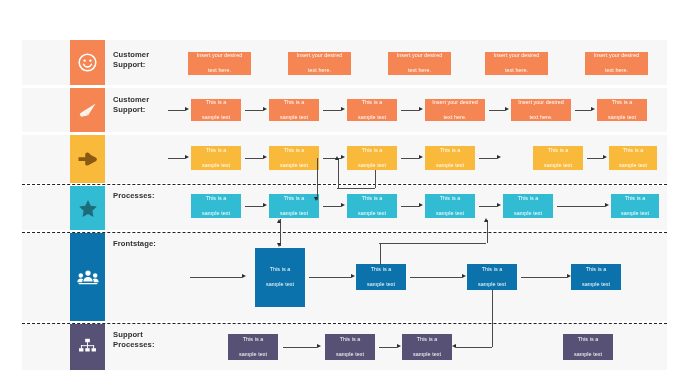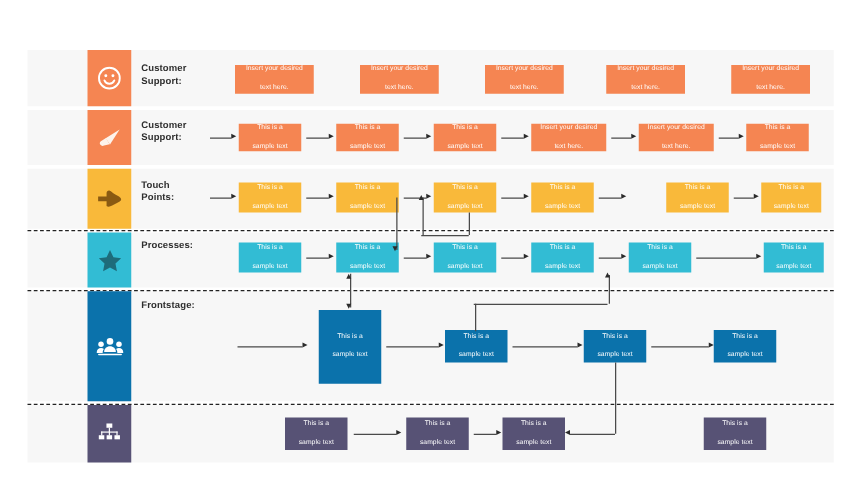"Touch" div.rowlabel { html: <div> <div>Touch</div> <div>Points:</div> </div> -> none }
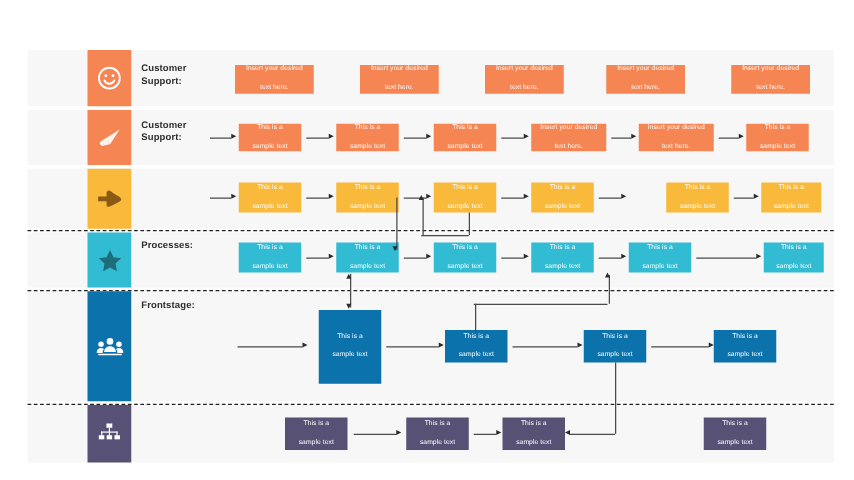"Support" div.rowlabel { html: none -> <div> <div>Support</div> <div>Processes:</div> </div> }
